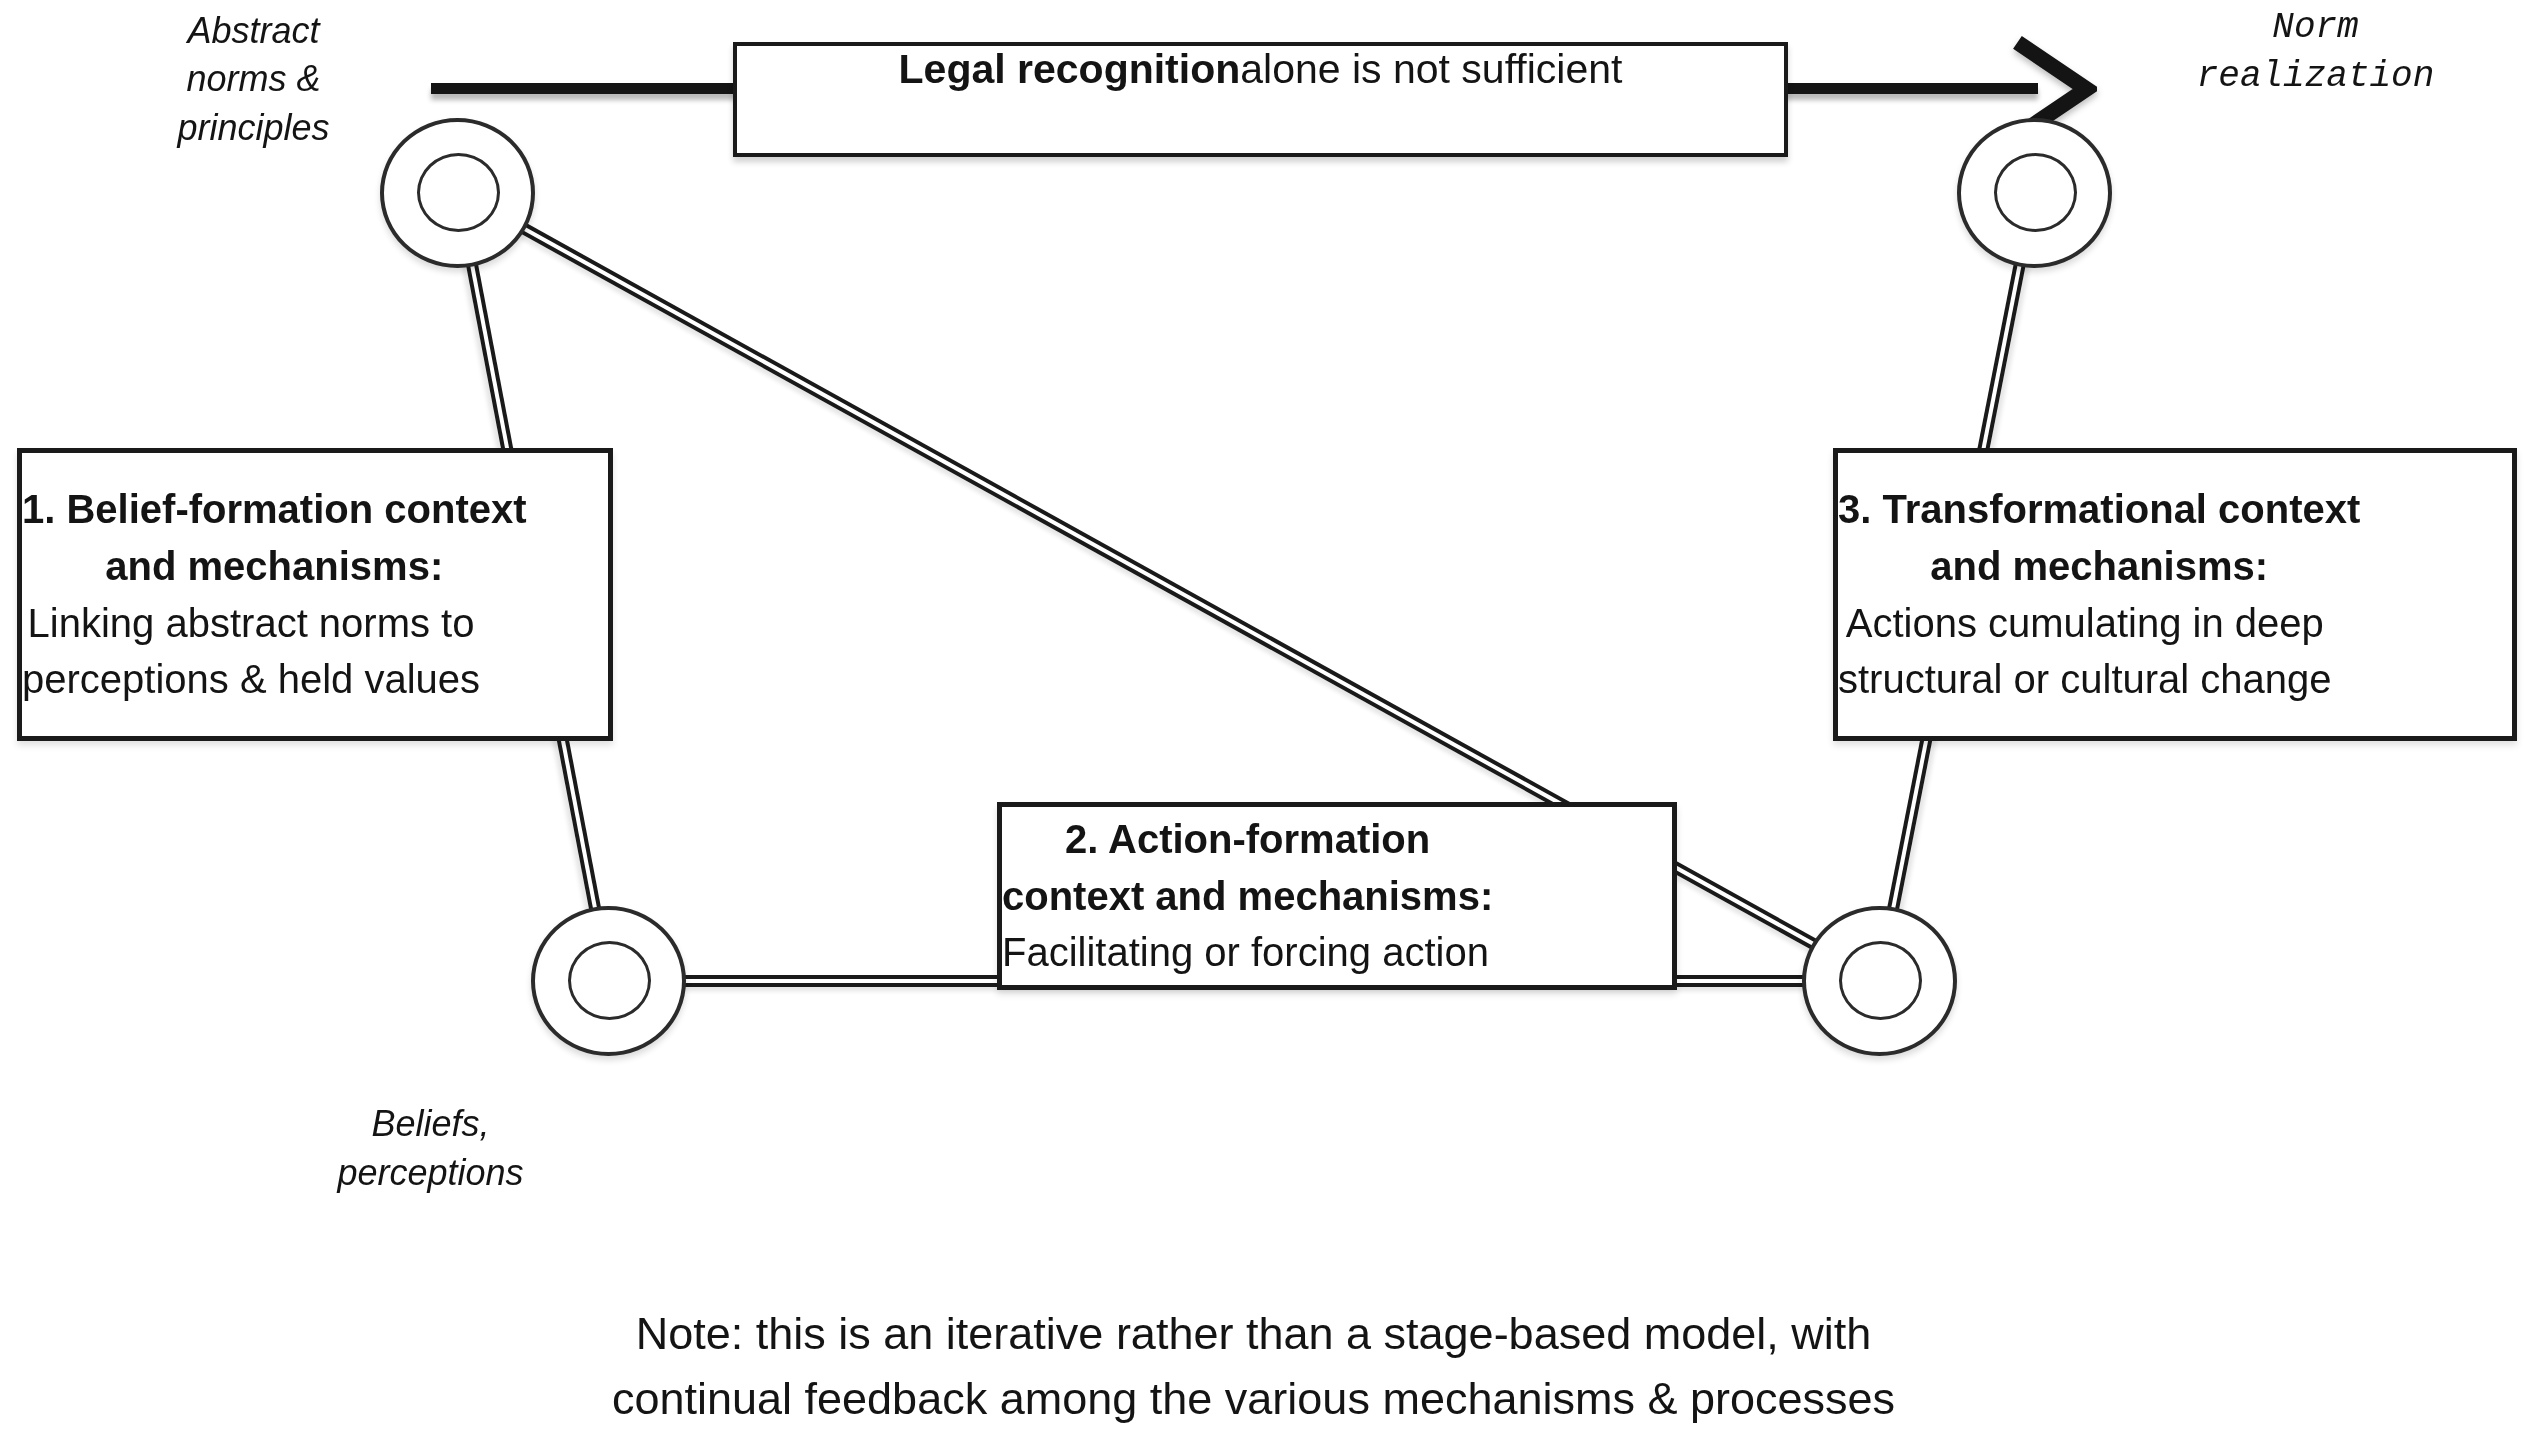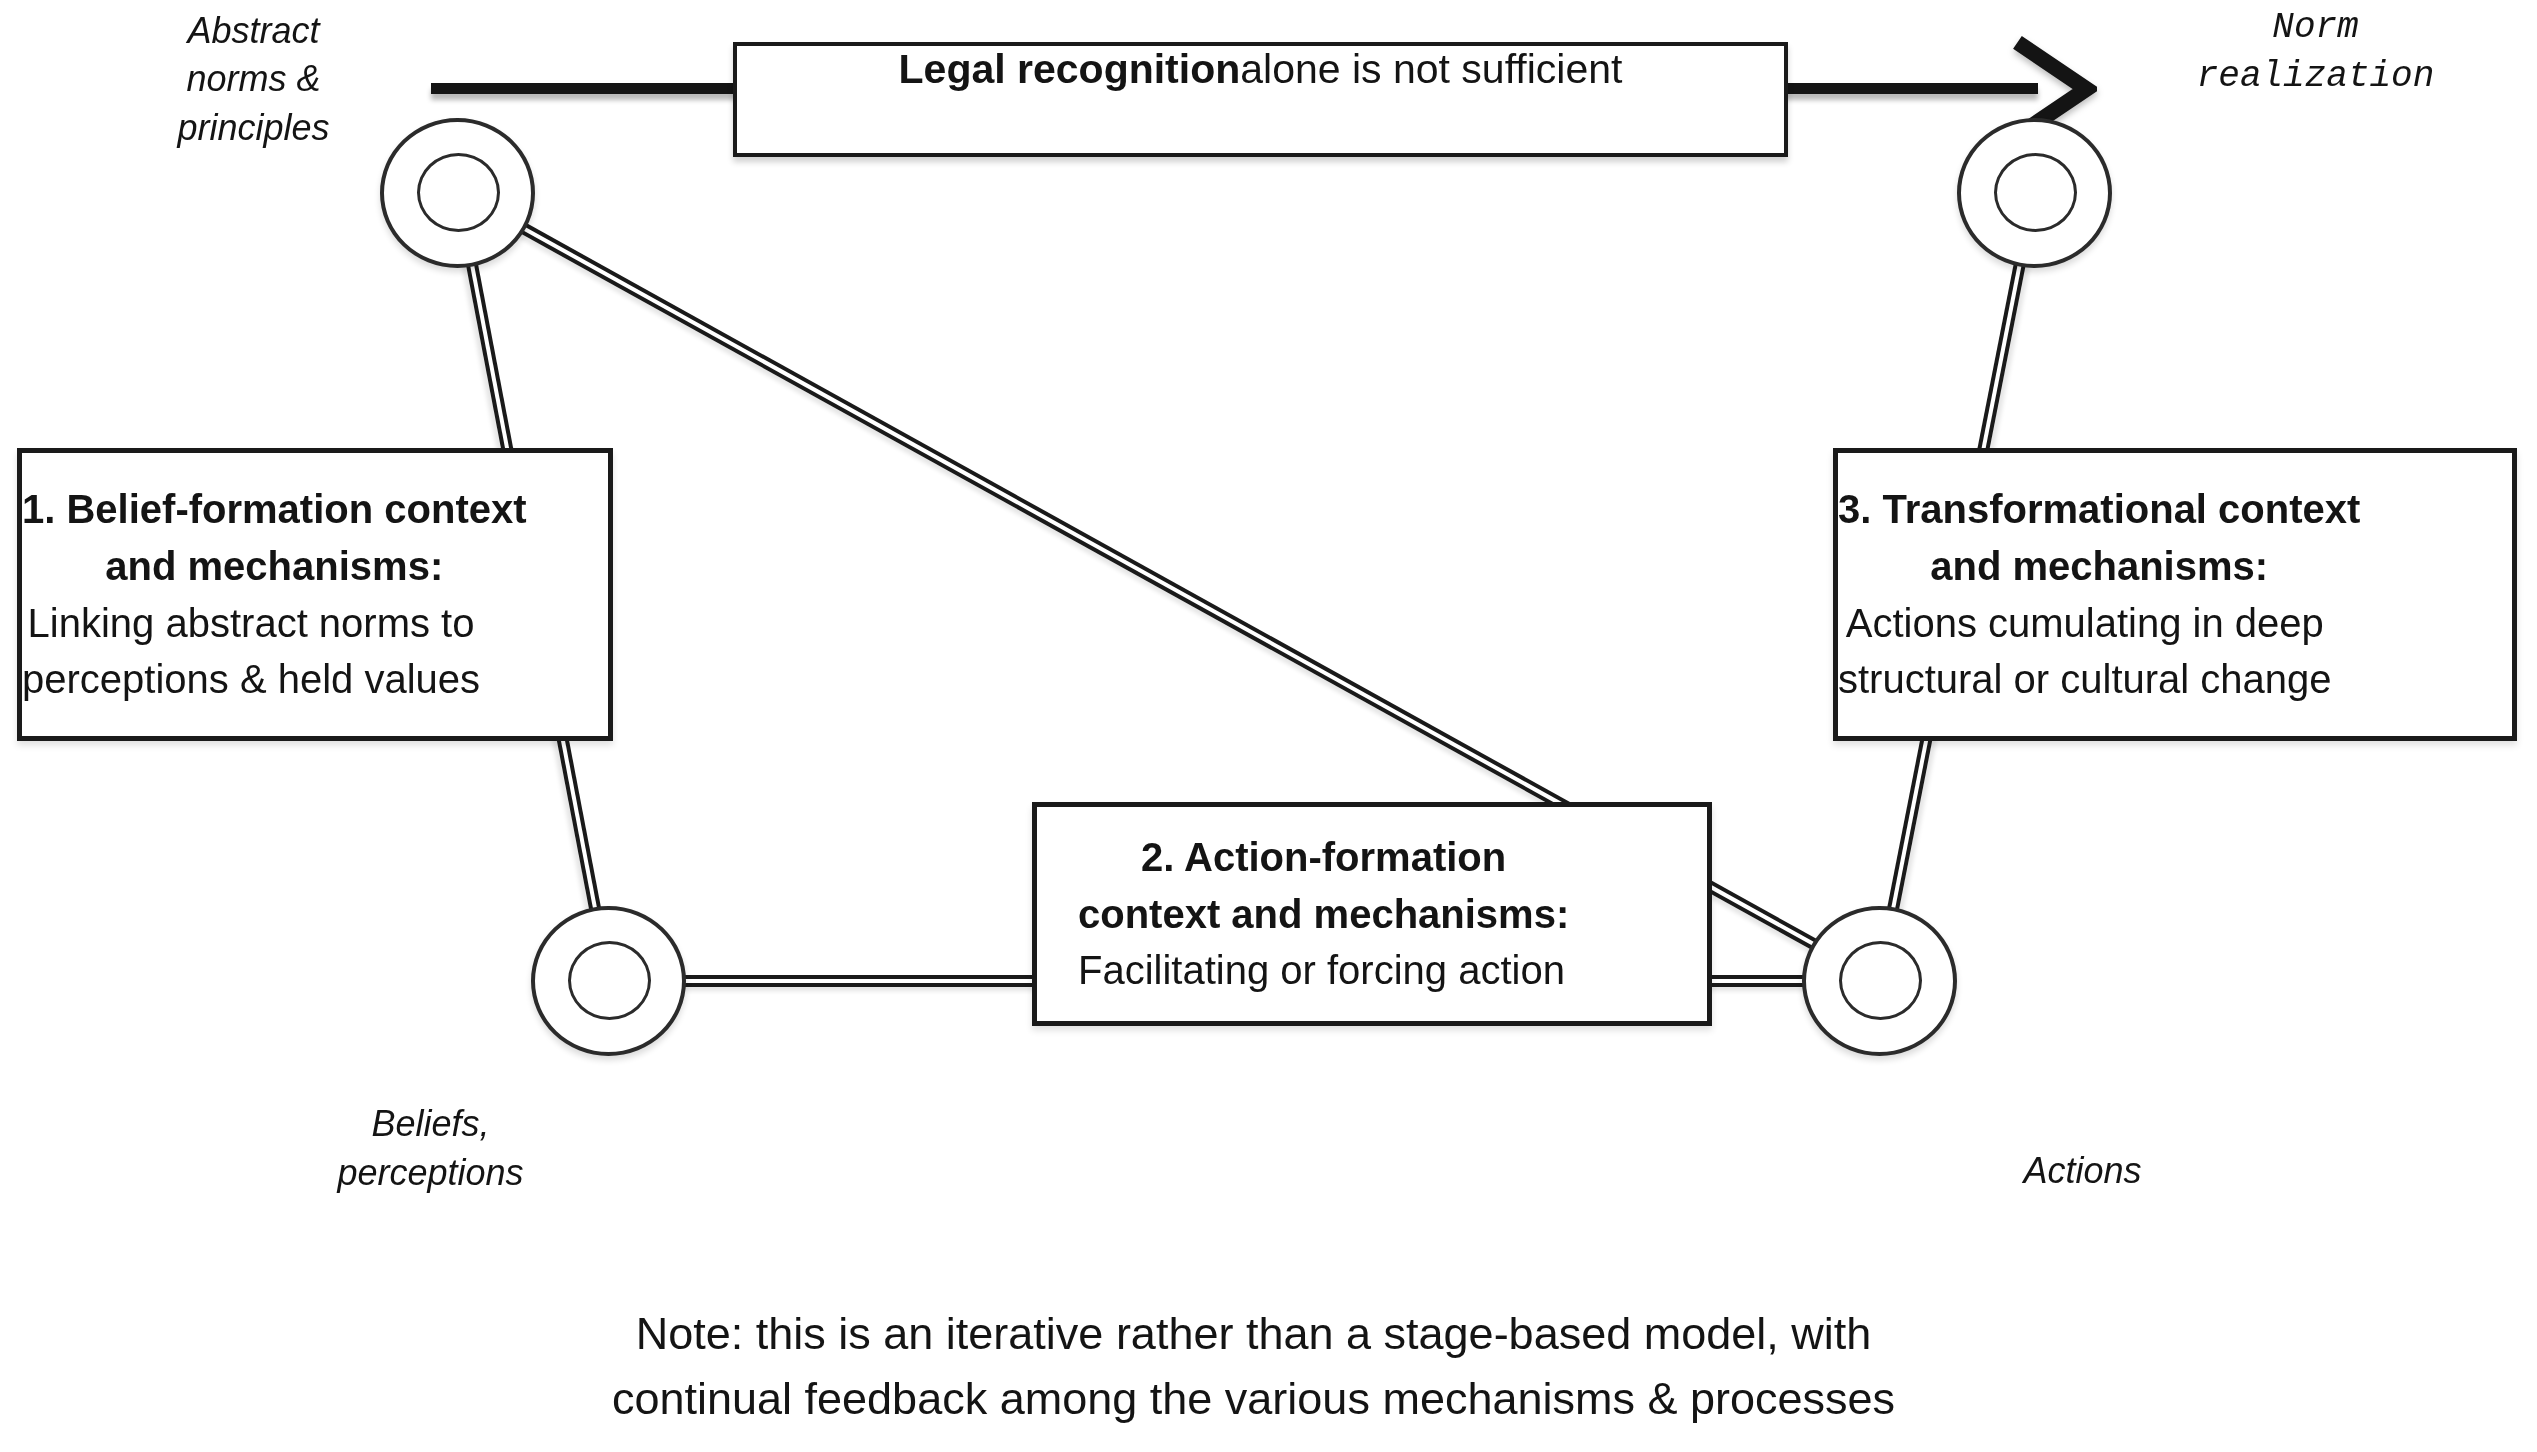"2. Action-formation" .b-action { height: 224px -> 188px; left: 1032px -> 997px; padding-left: 41px -> none }
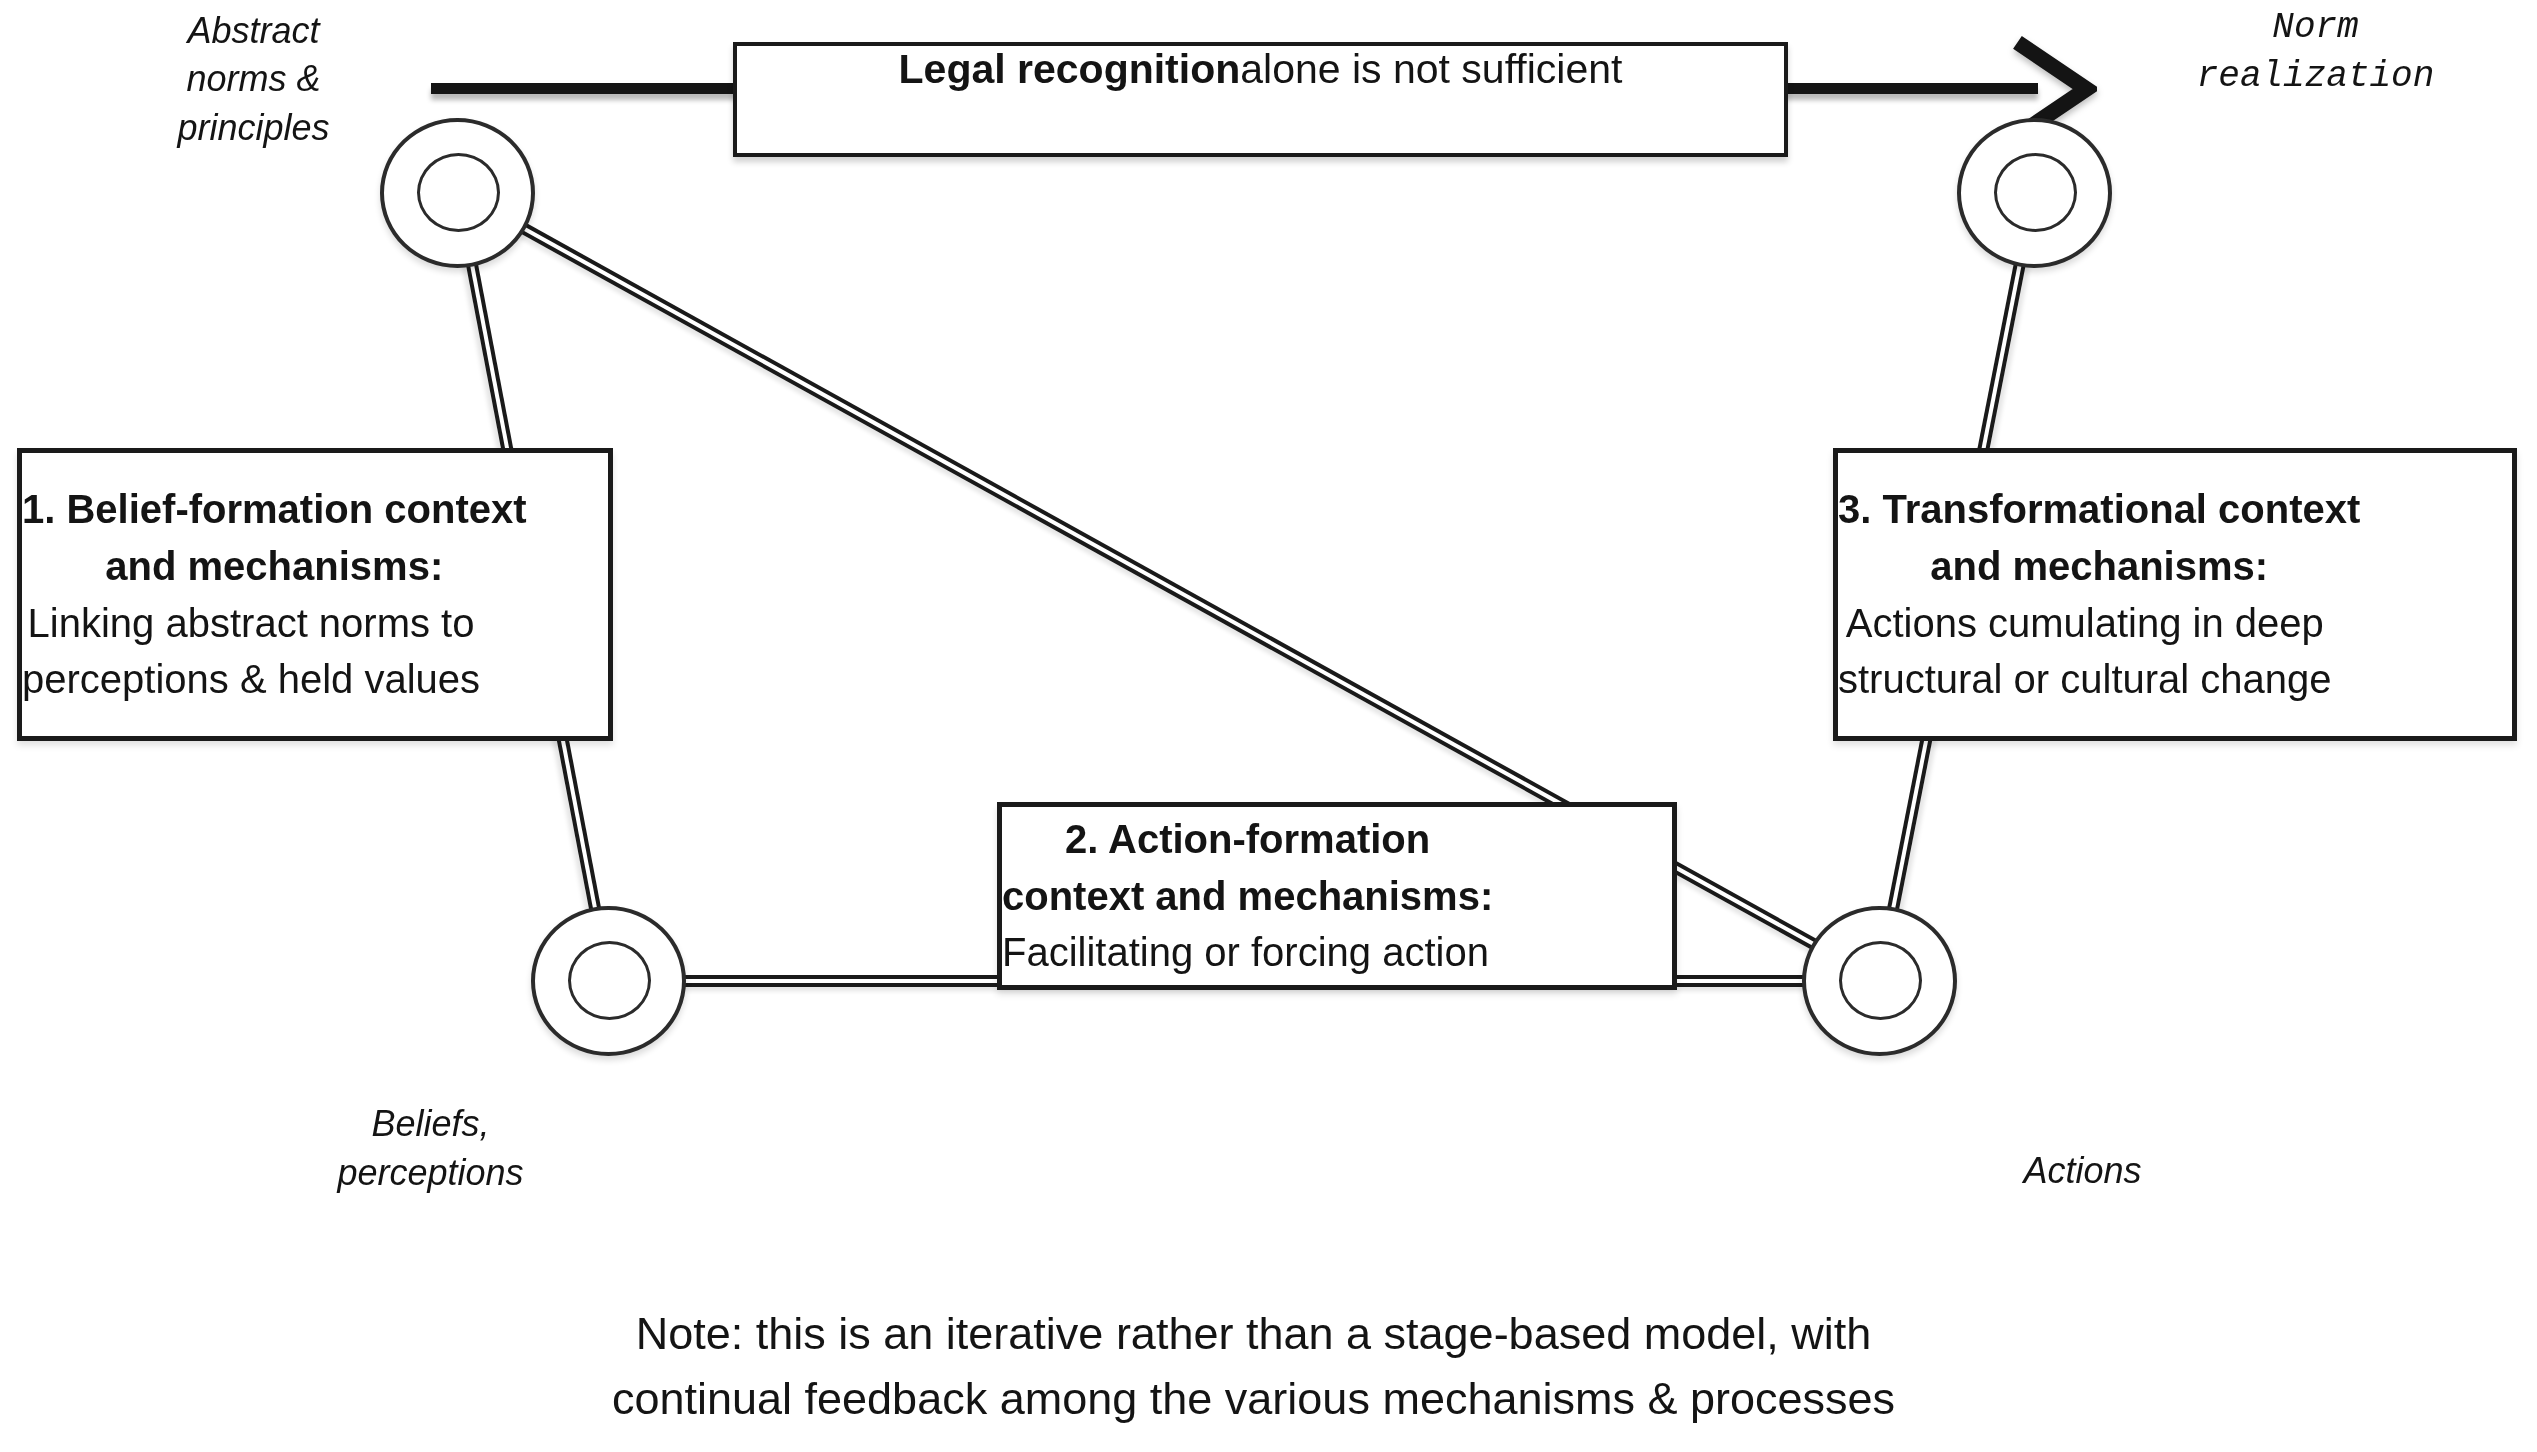"Actions" div.nlabel { html: <div>Actions</div> -> none }
